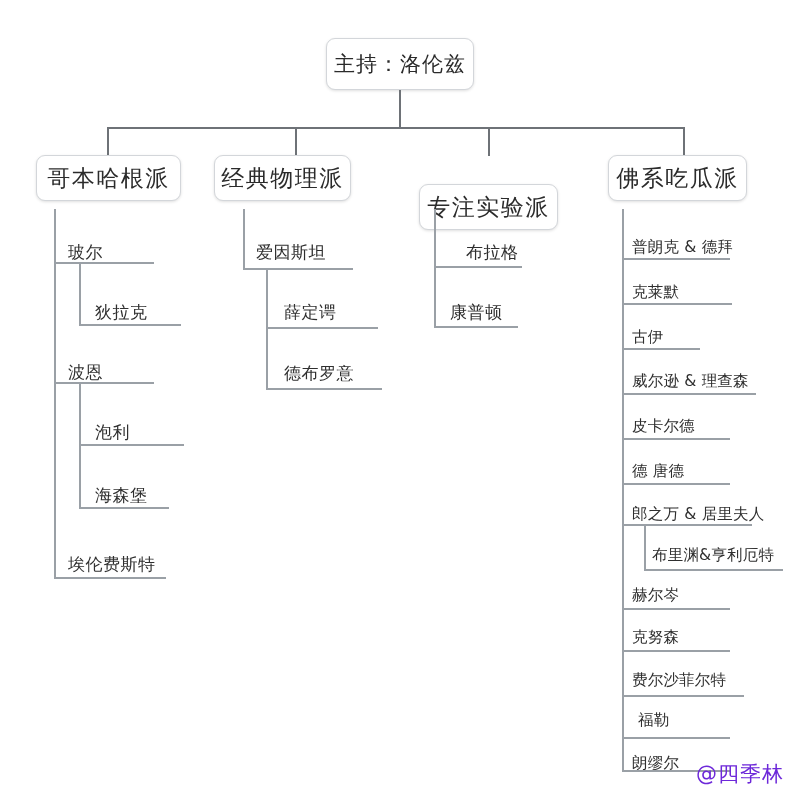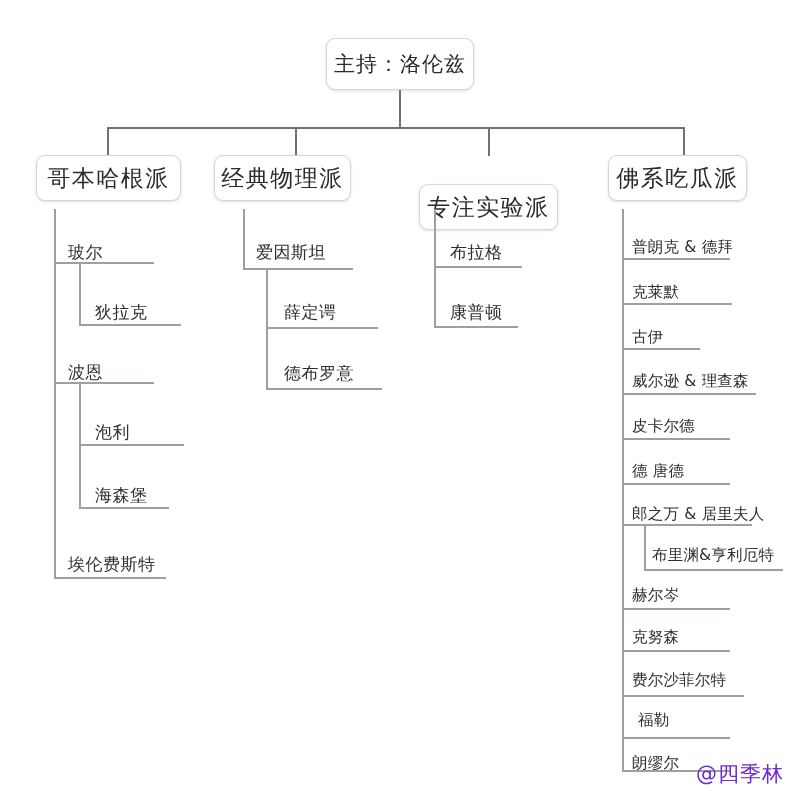"布拉格" div.leaf-label { left: 450px -> 466px }
